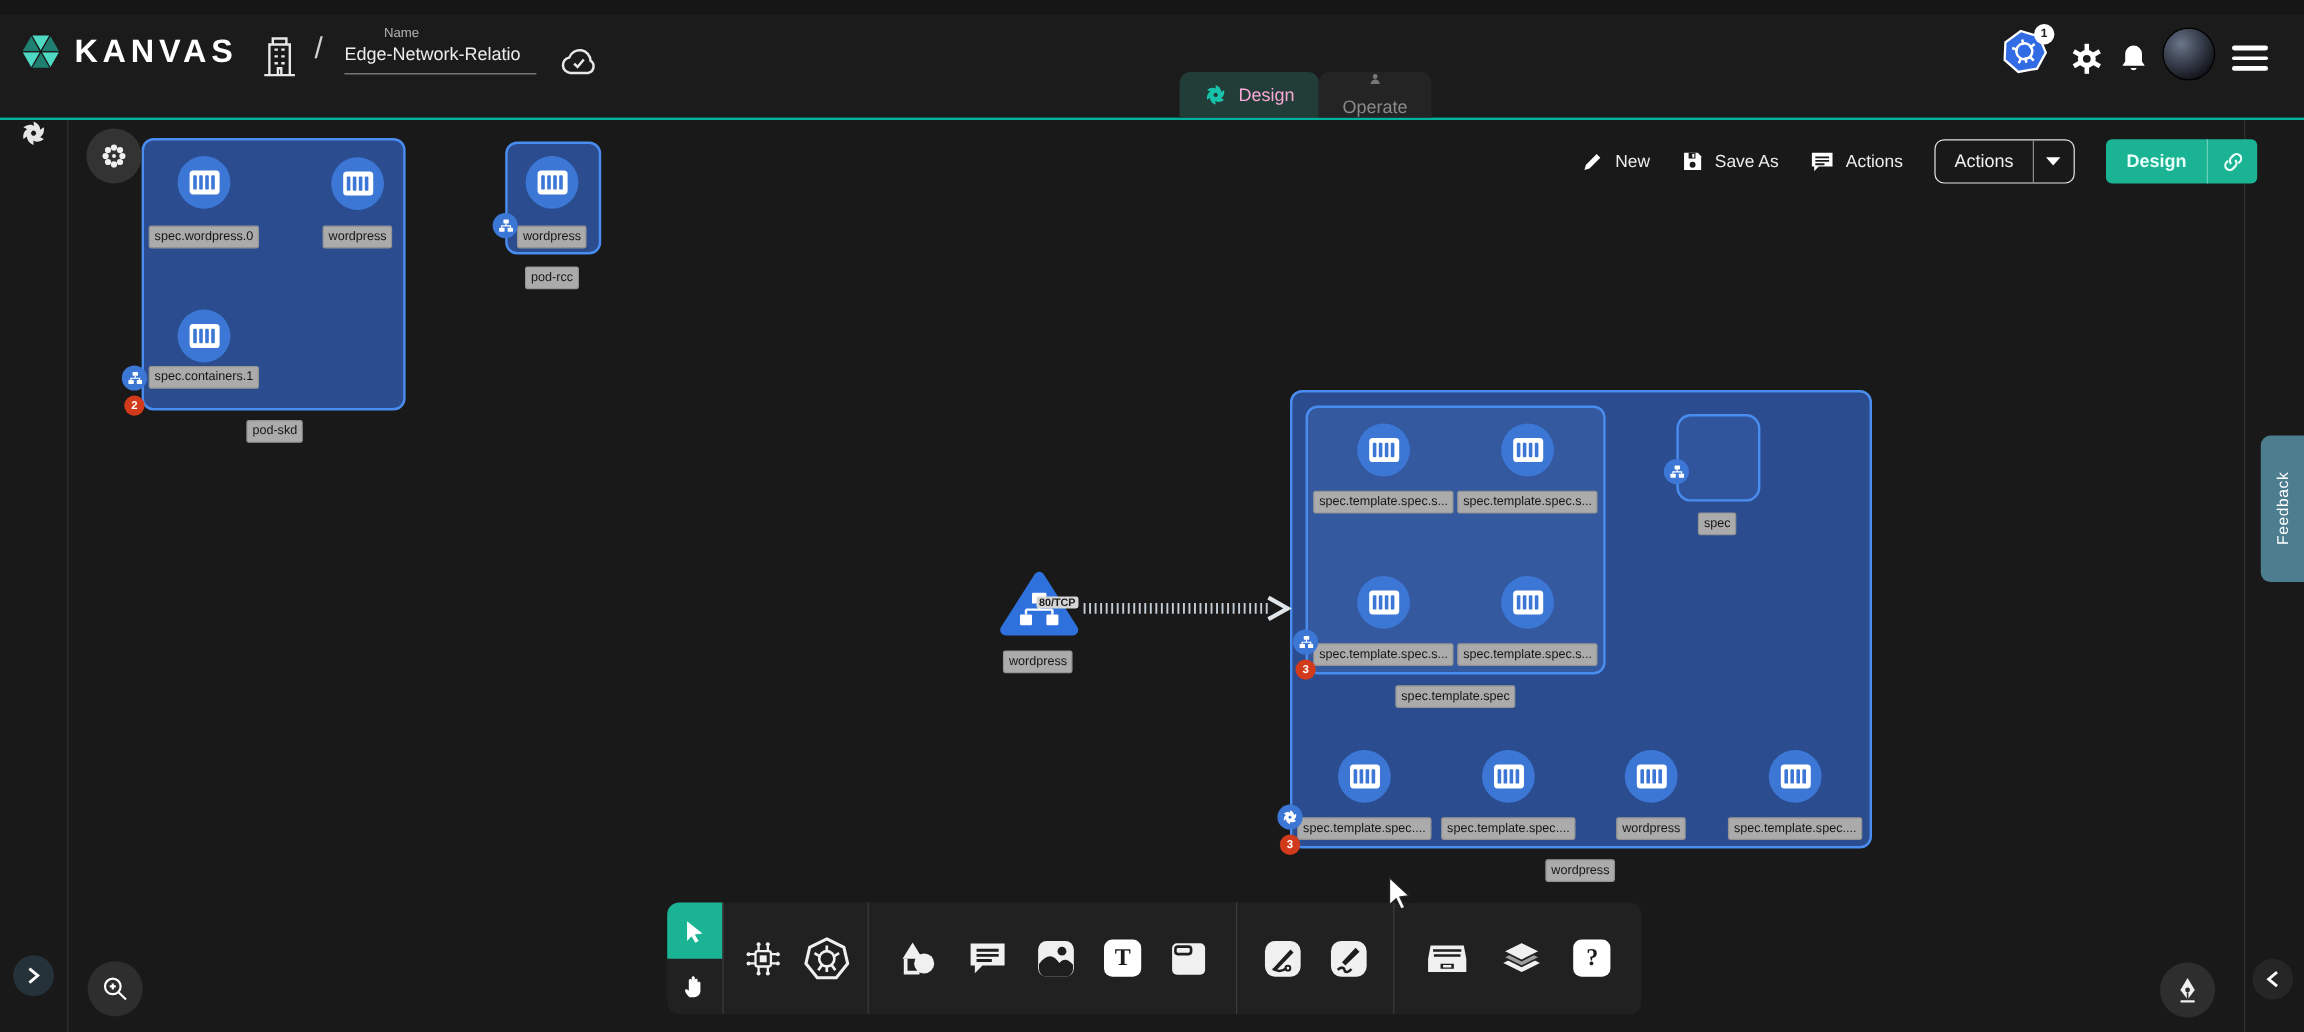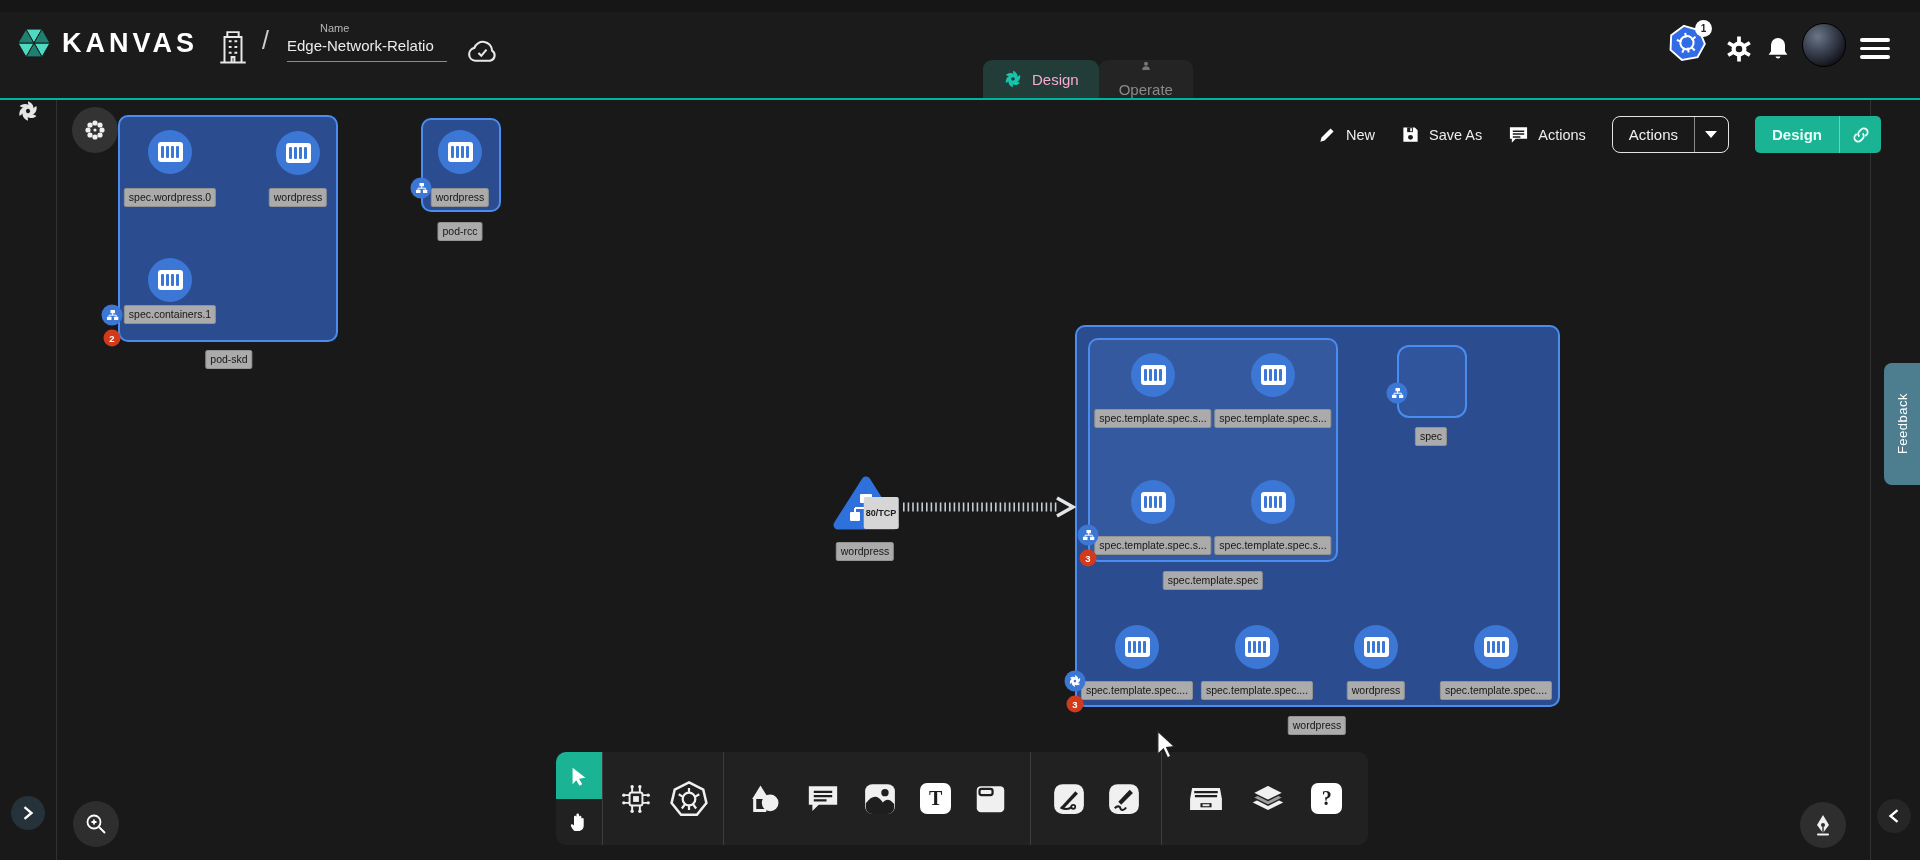"80/TCP" .edgechip { padding: 11px 2px -> 0 2px }
